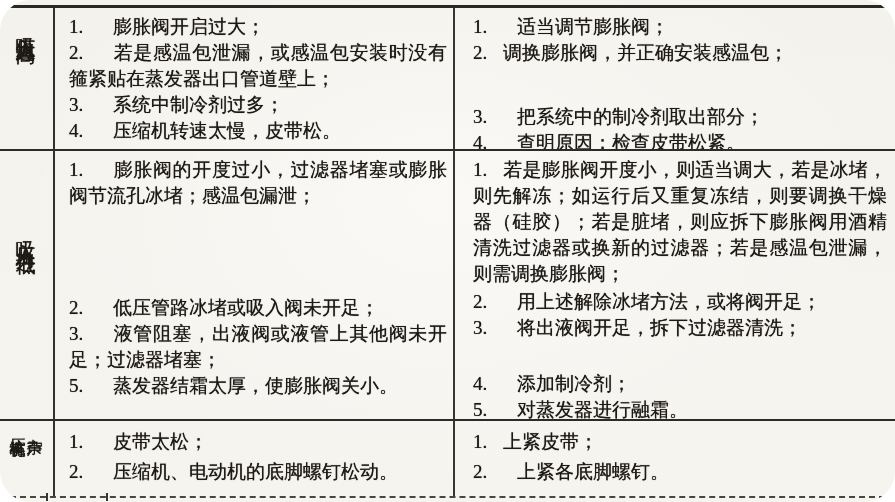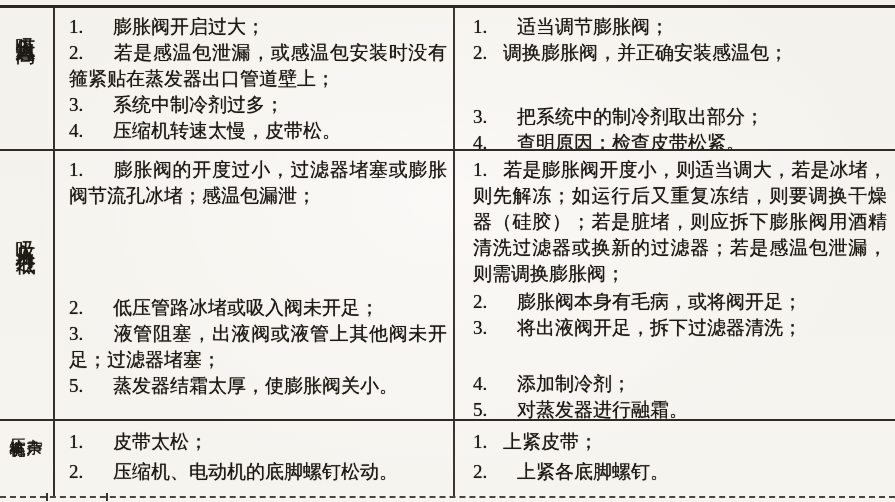"1. 膨胀阀开启过大；" .page { border-radius: none -> 31px }
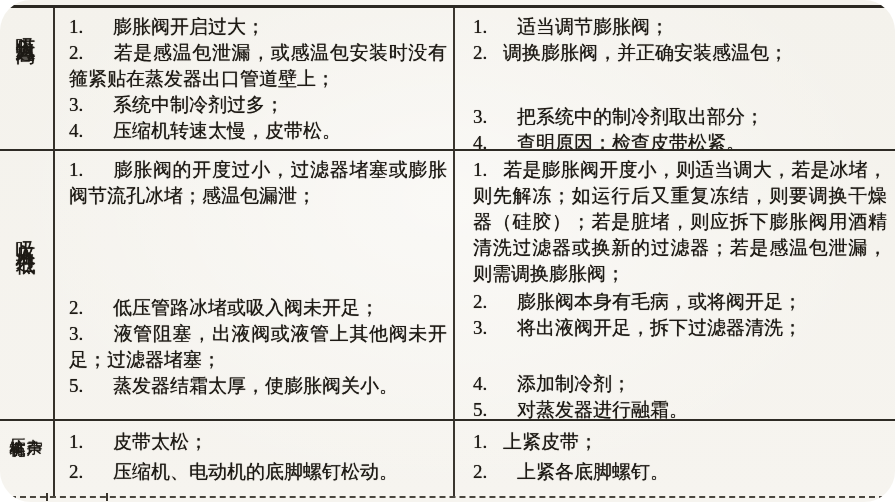"膨胀阀本身有毛病，或将阀开足；" span.txt { text: 膨胀阀本身有毛病 -> 用上述解除冰堵方法 }
